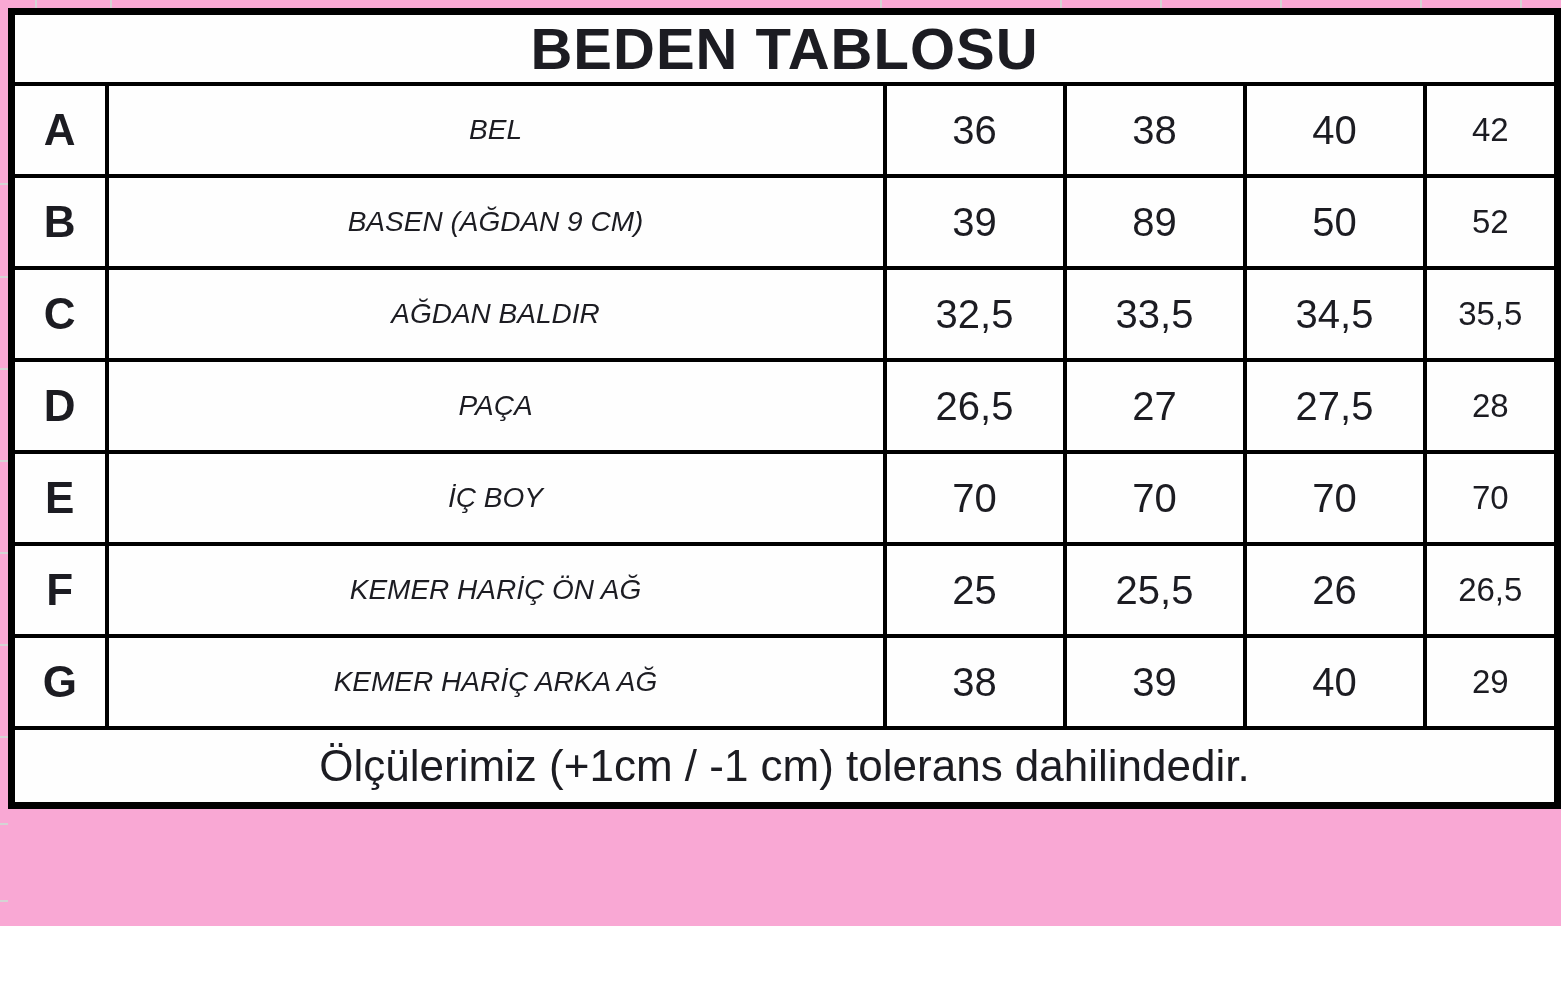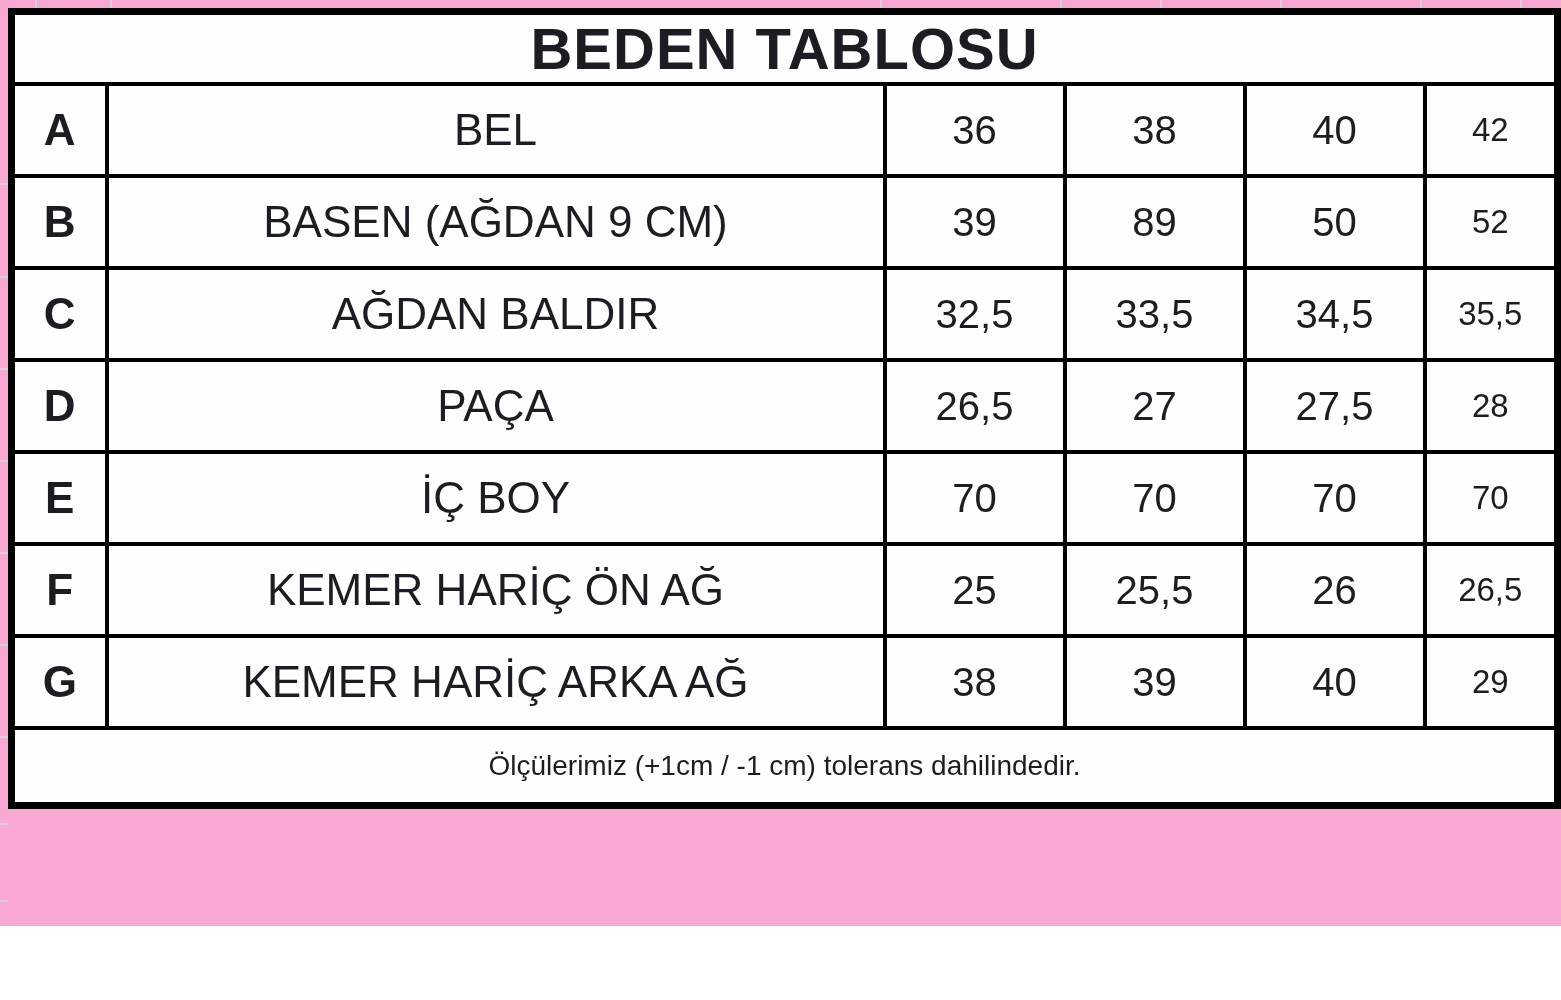"BEL" td.label { font-size: 44px -> 28px; font-style: none -> italic }
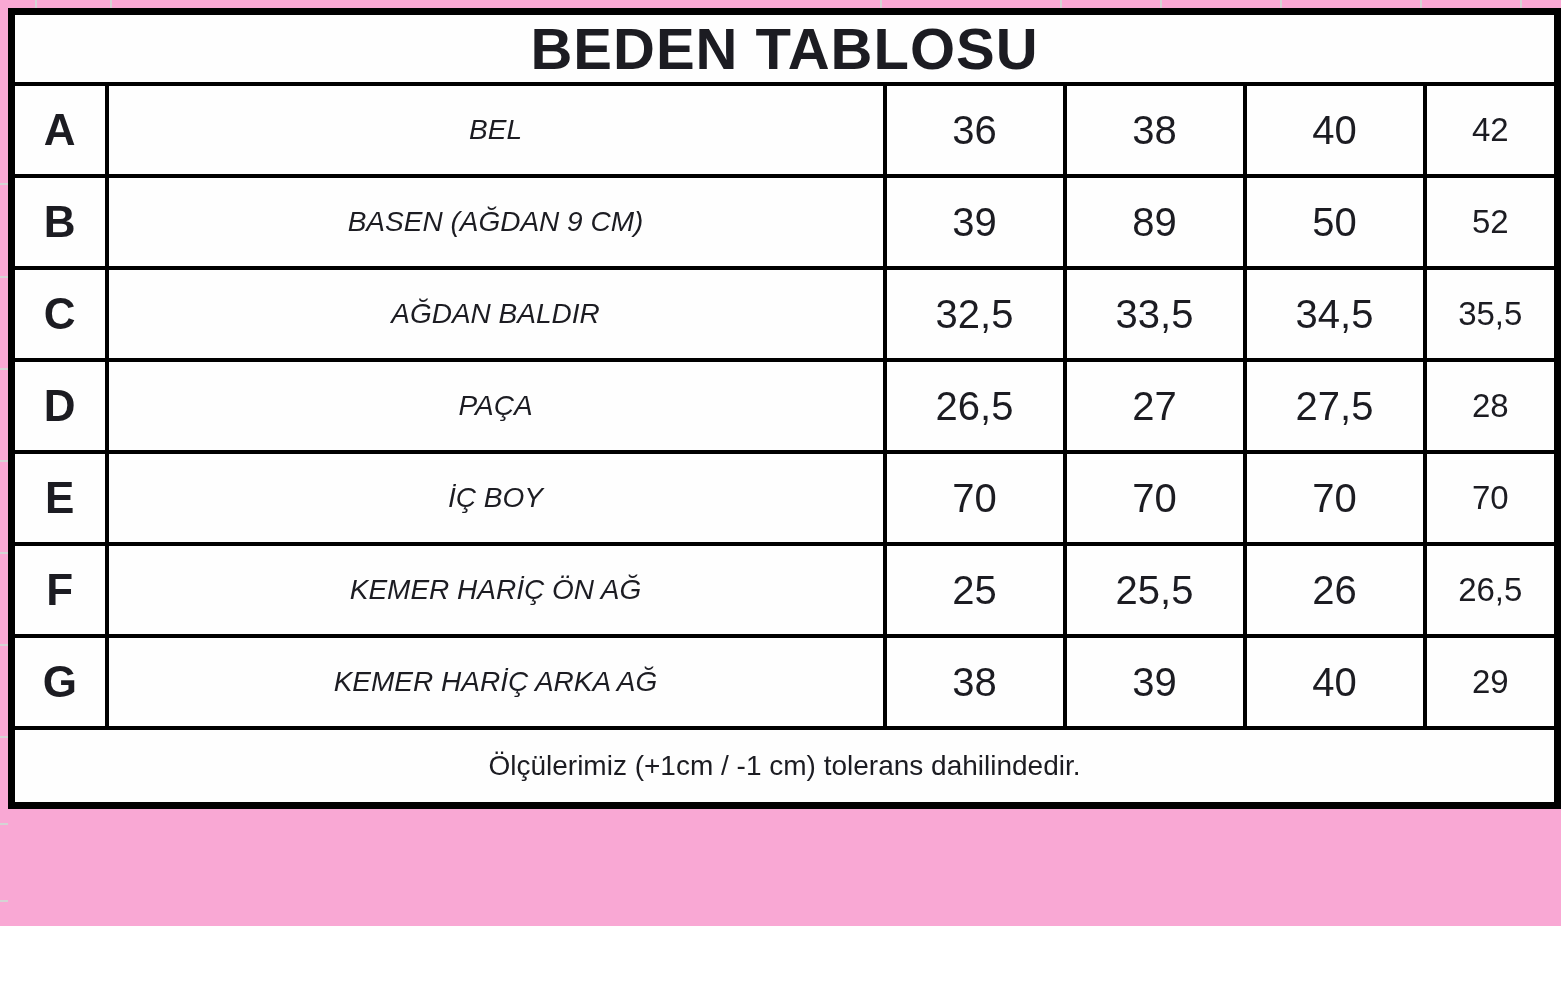"Ölçülerimiz (+1cm / -1 cm)" td.tol { font-size: 28px -> 44px }
